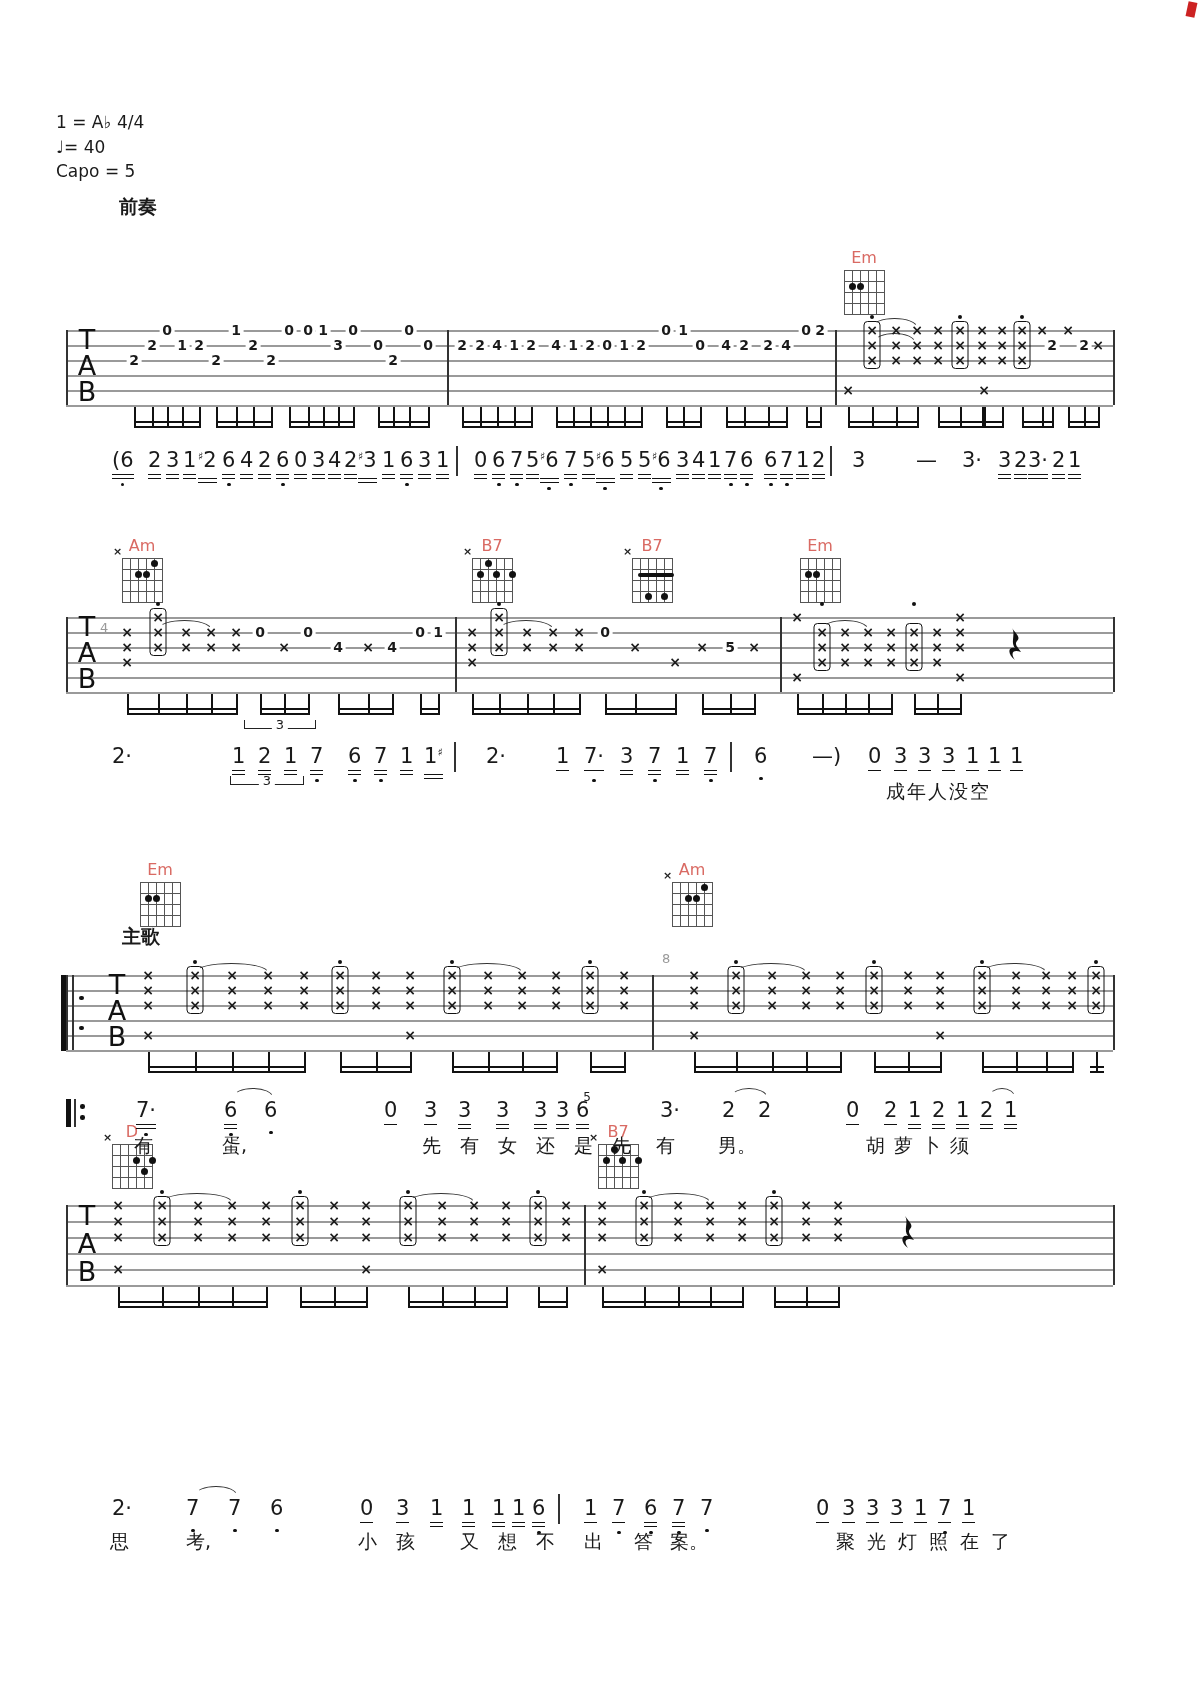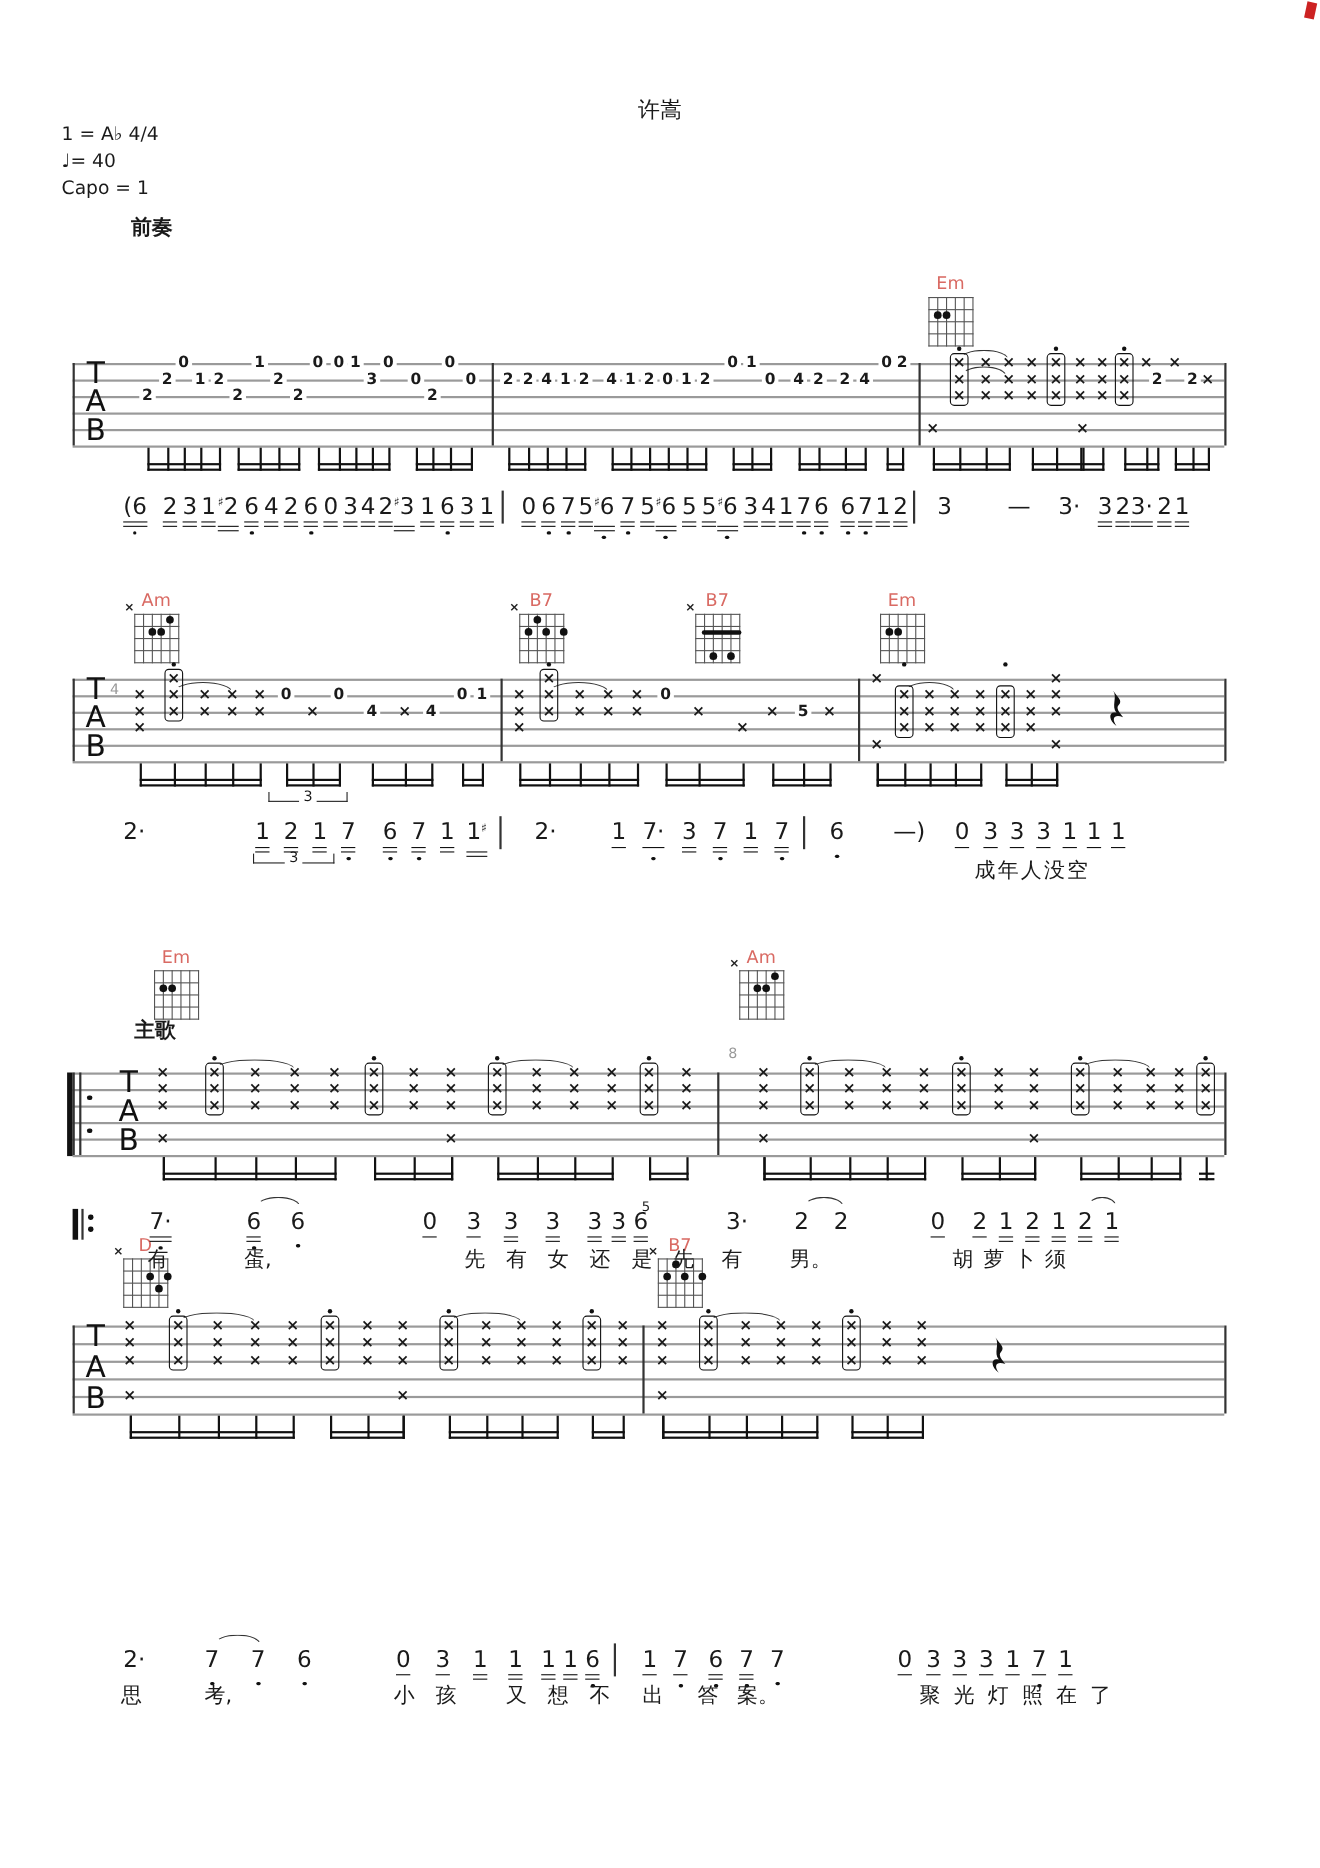"许嵩" div.artist { html: <div>许嵩</div> -> none }
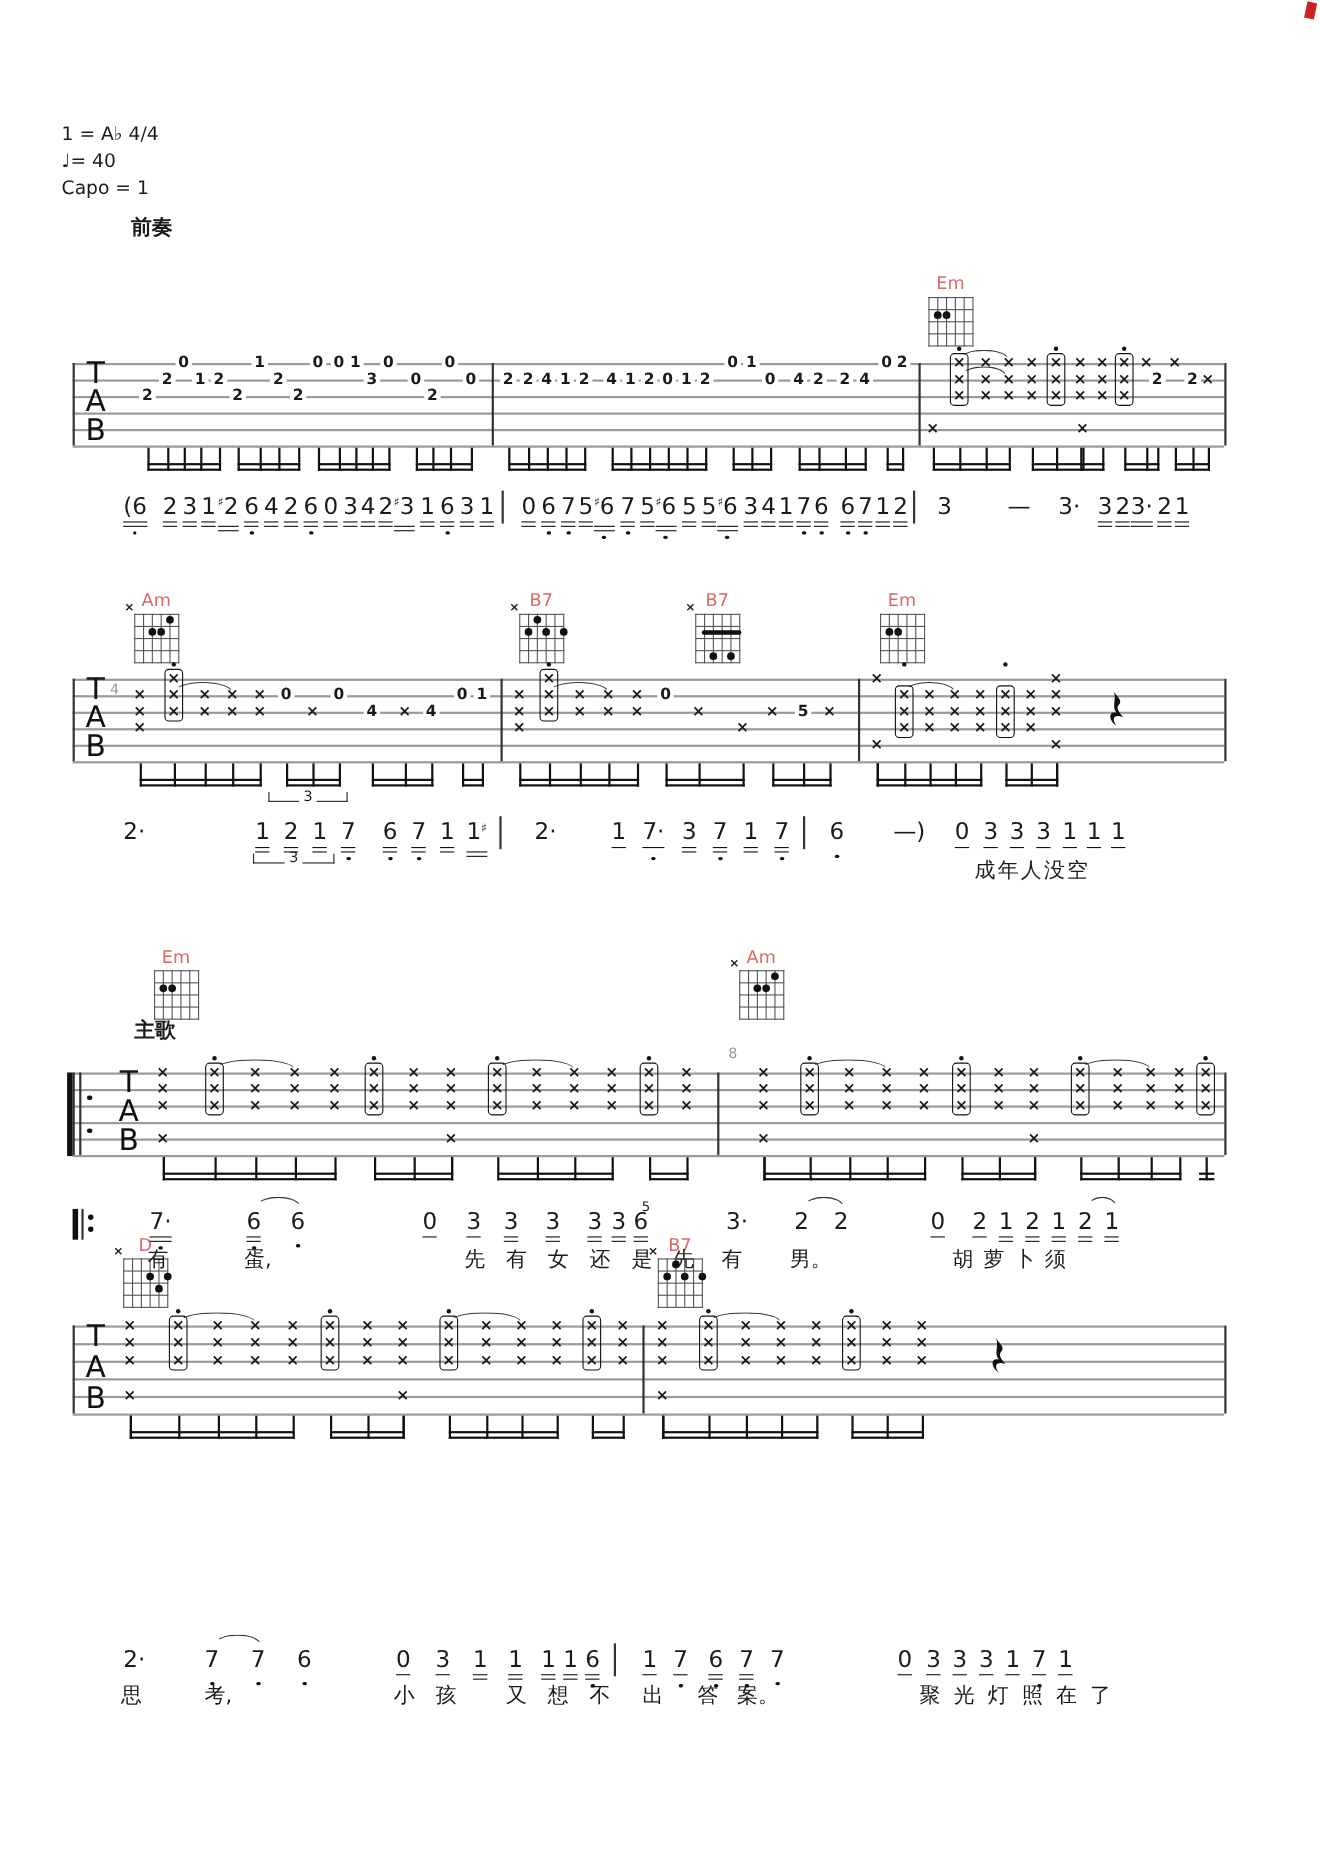"Capo = 1" div.meta { text: 1 -> 5 }
